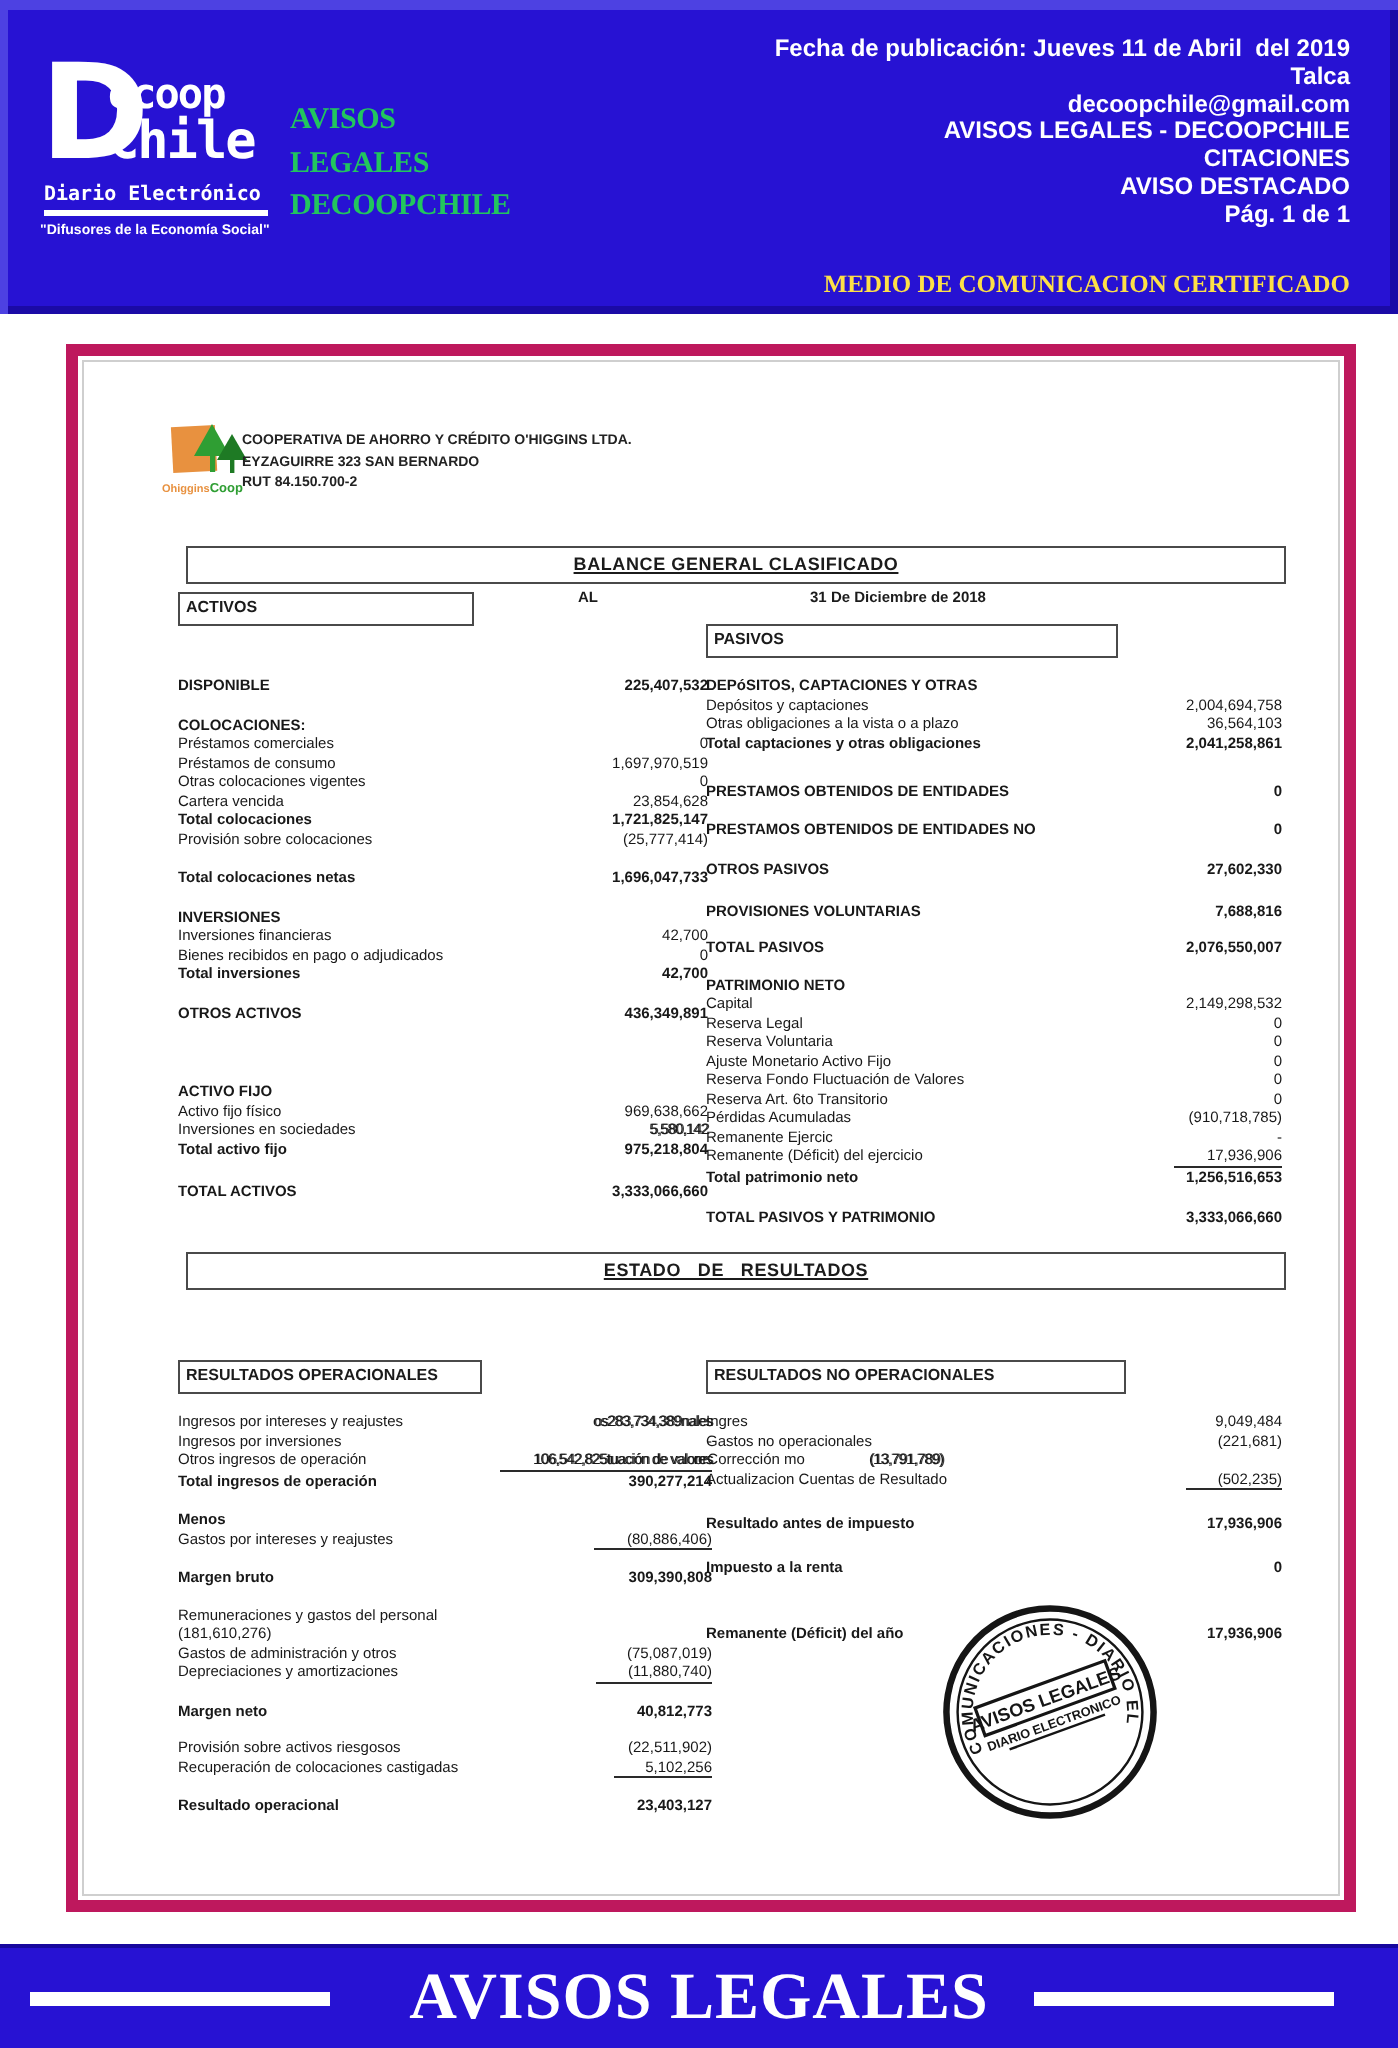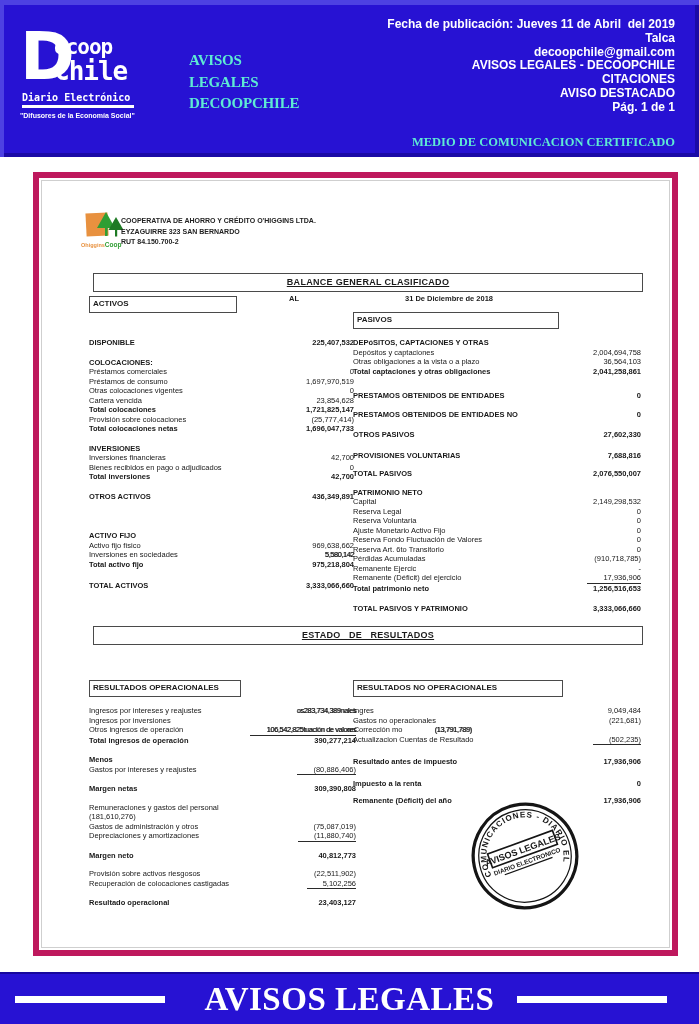"AVISOS" .mast { color: #5eead4 -> #22c55e; margin-left: 44px -> none }
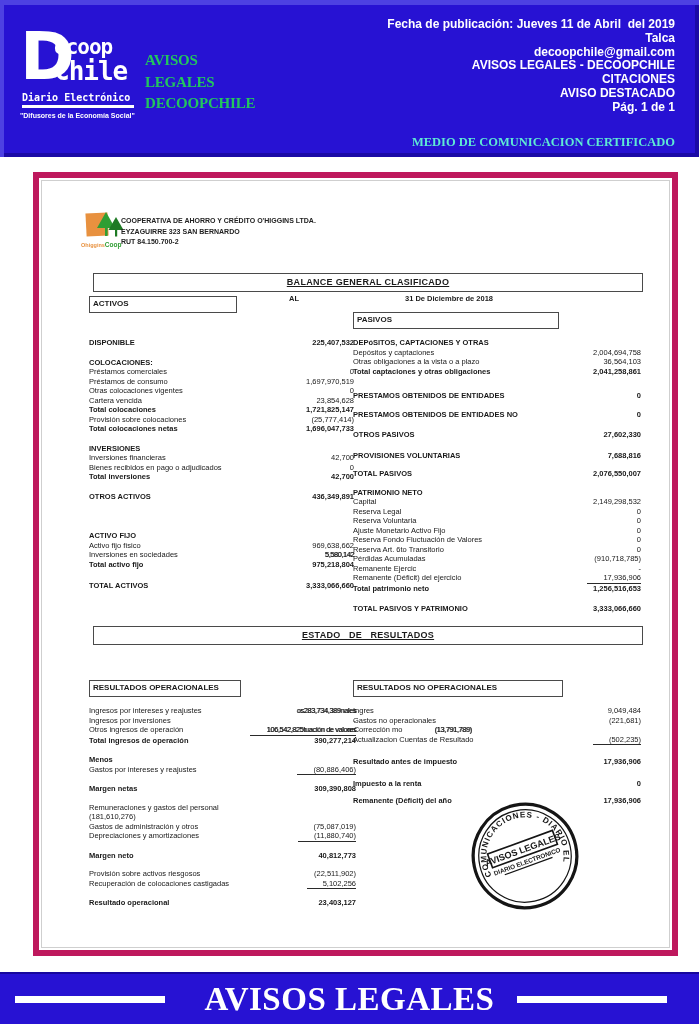"MEDIO DE COMUNICACION CERTIFICADO" .cert { color: #5eead4 -> #fde047 }
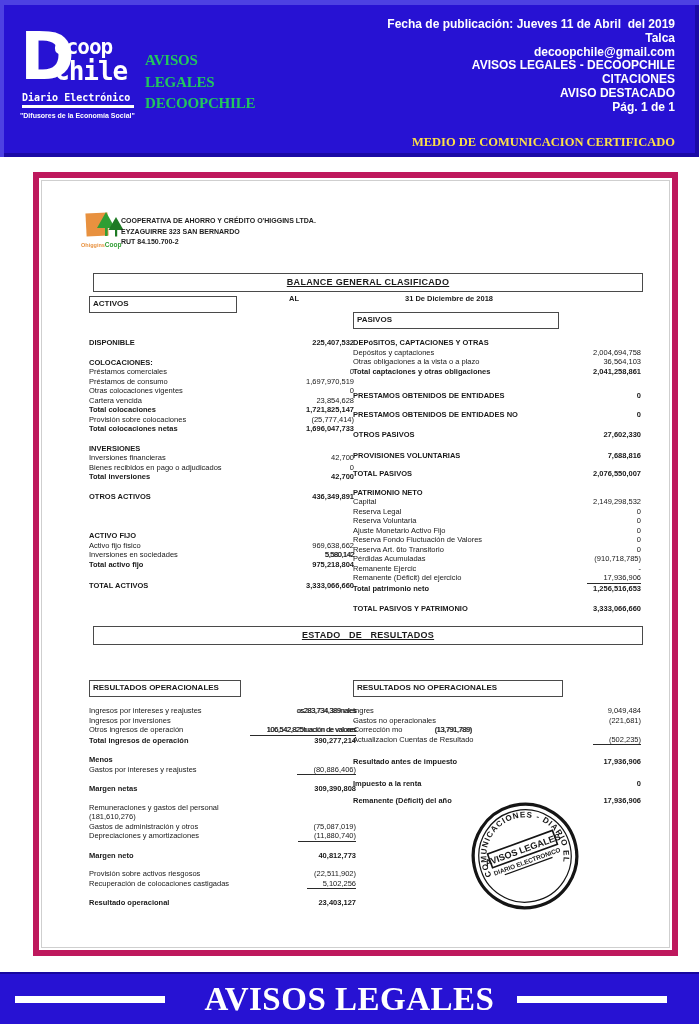"Total colocaciones netas" div.frow { margin-top: none -> 10px }
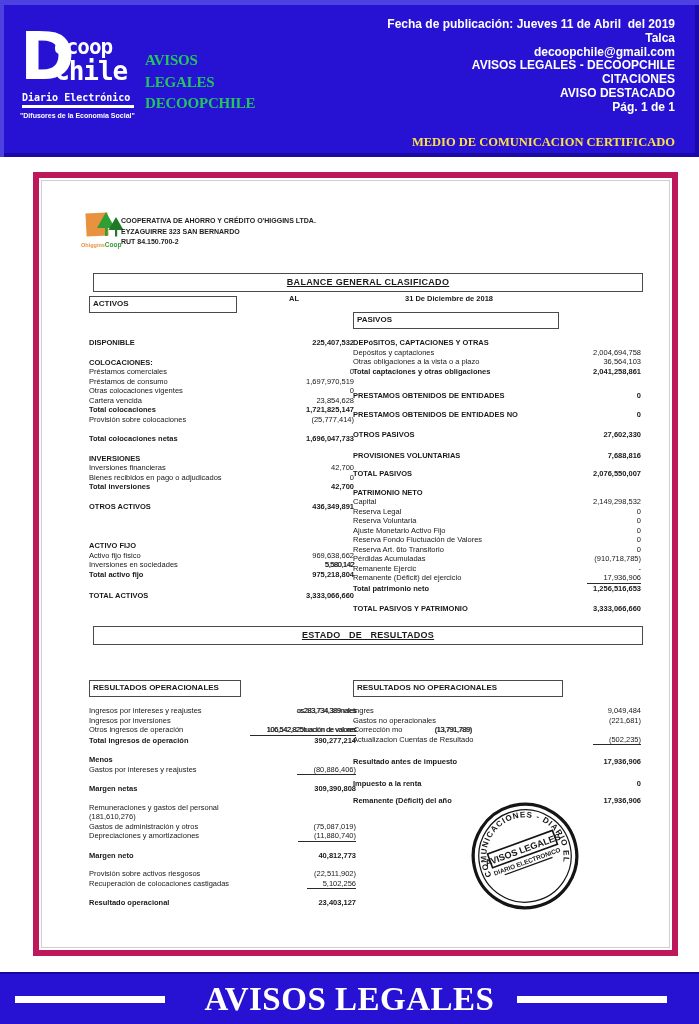"Margen netas" span.lab { text: netas -> bruto }
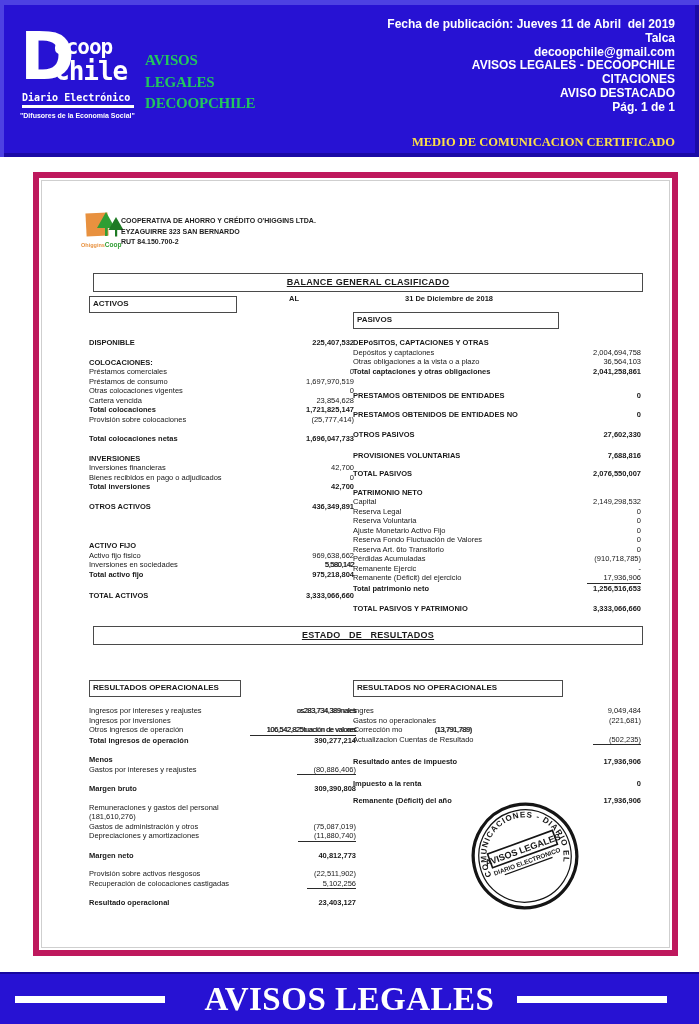"Remanente (Déficit) del año" div.frow { margin-top: 8px -> 24px }
